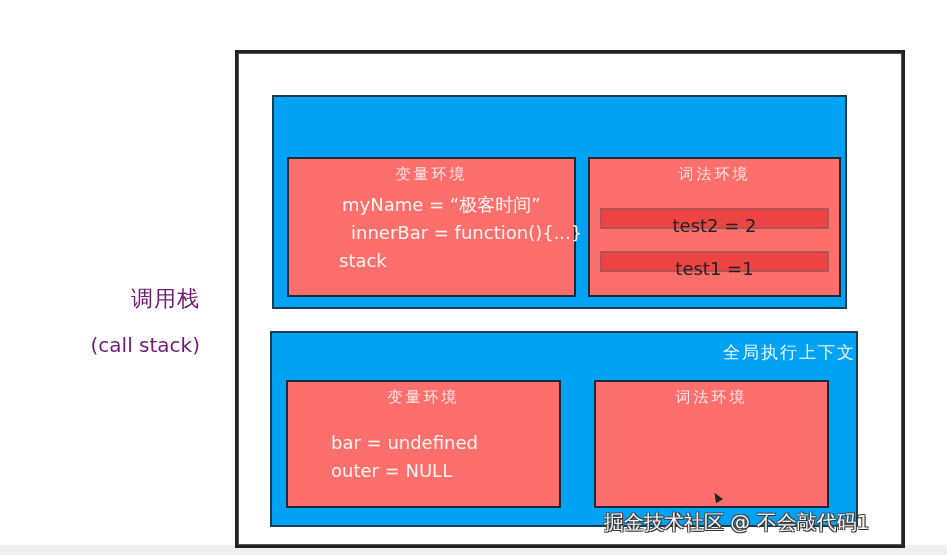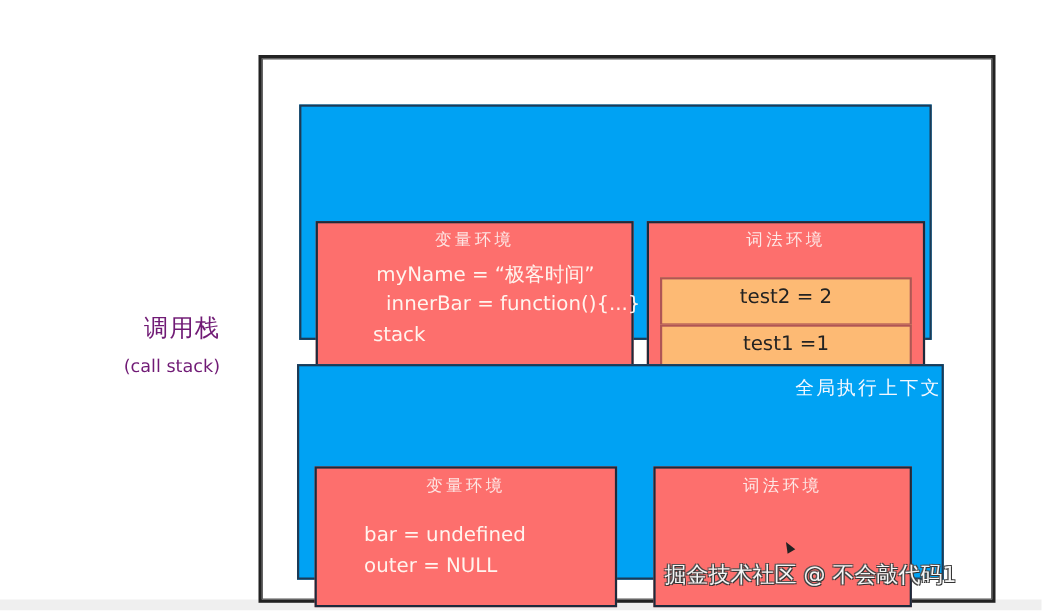"变量环境" .env { margin-top: 44px -> none }
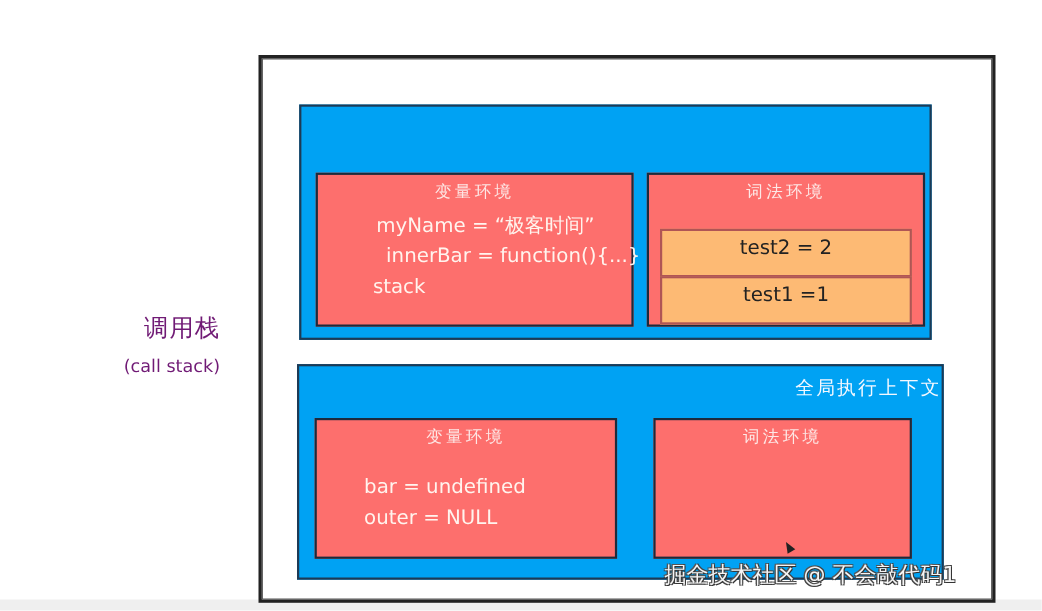"test2 = 2" .lex-cell { background: #fdba74 -> #ef4444; height: 44px -> 21px }
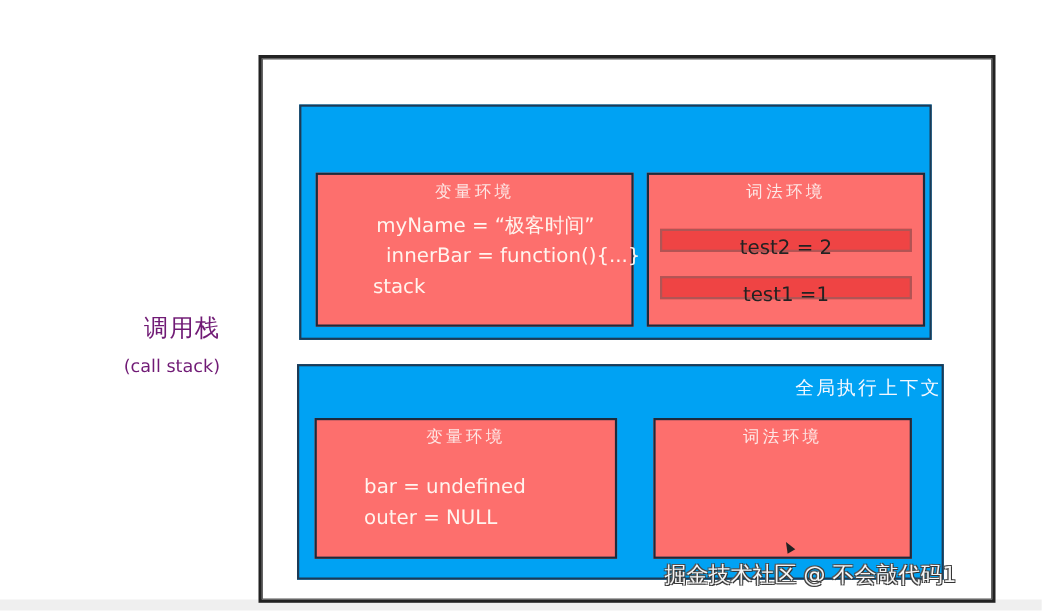"(call stack)" .stack-label .en { font-size: 16px -> 20px; margin-top: 4px -> 16px }
